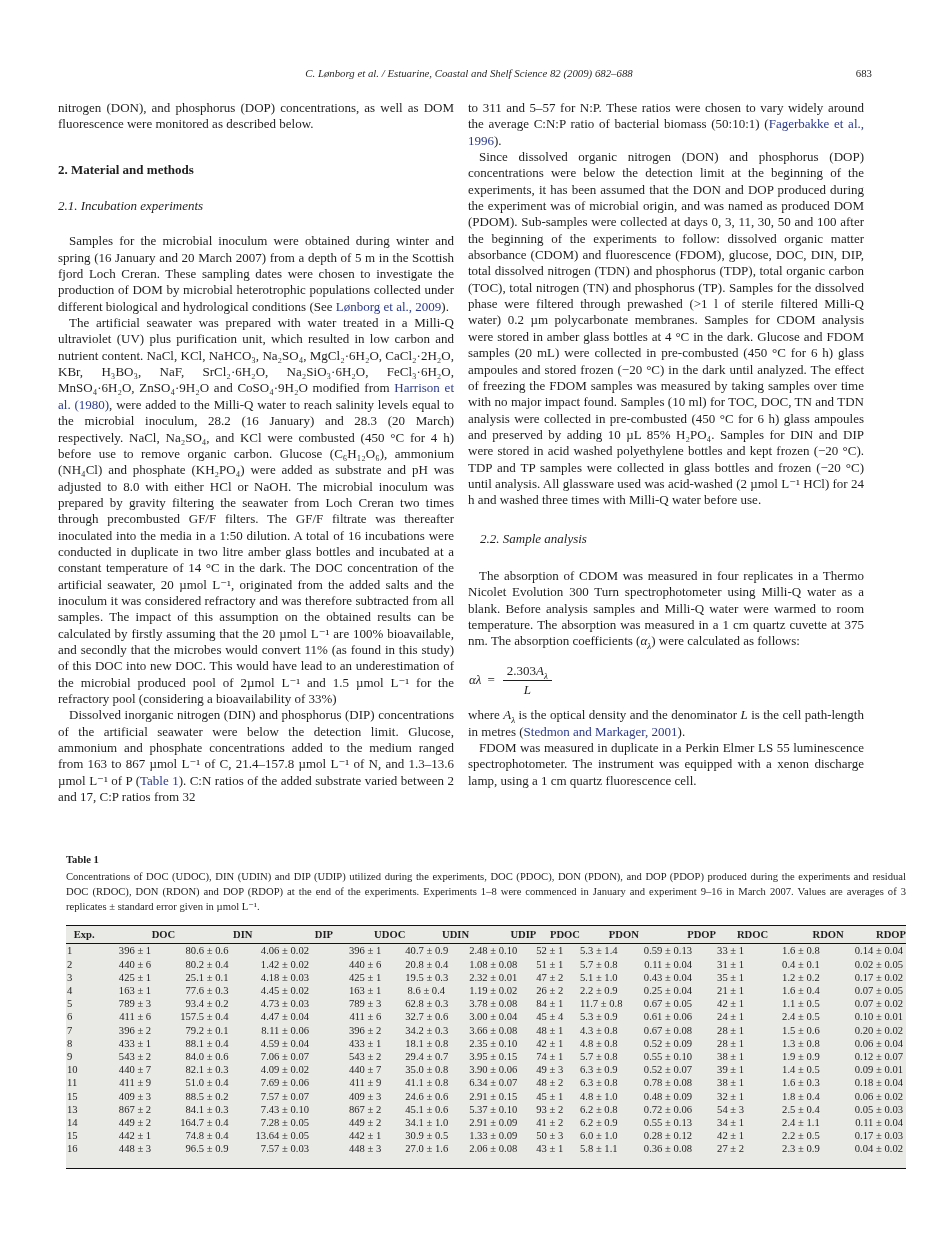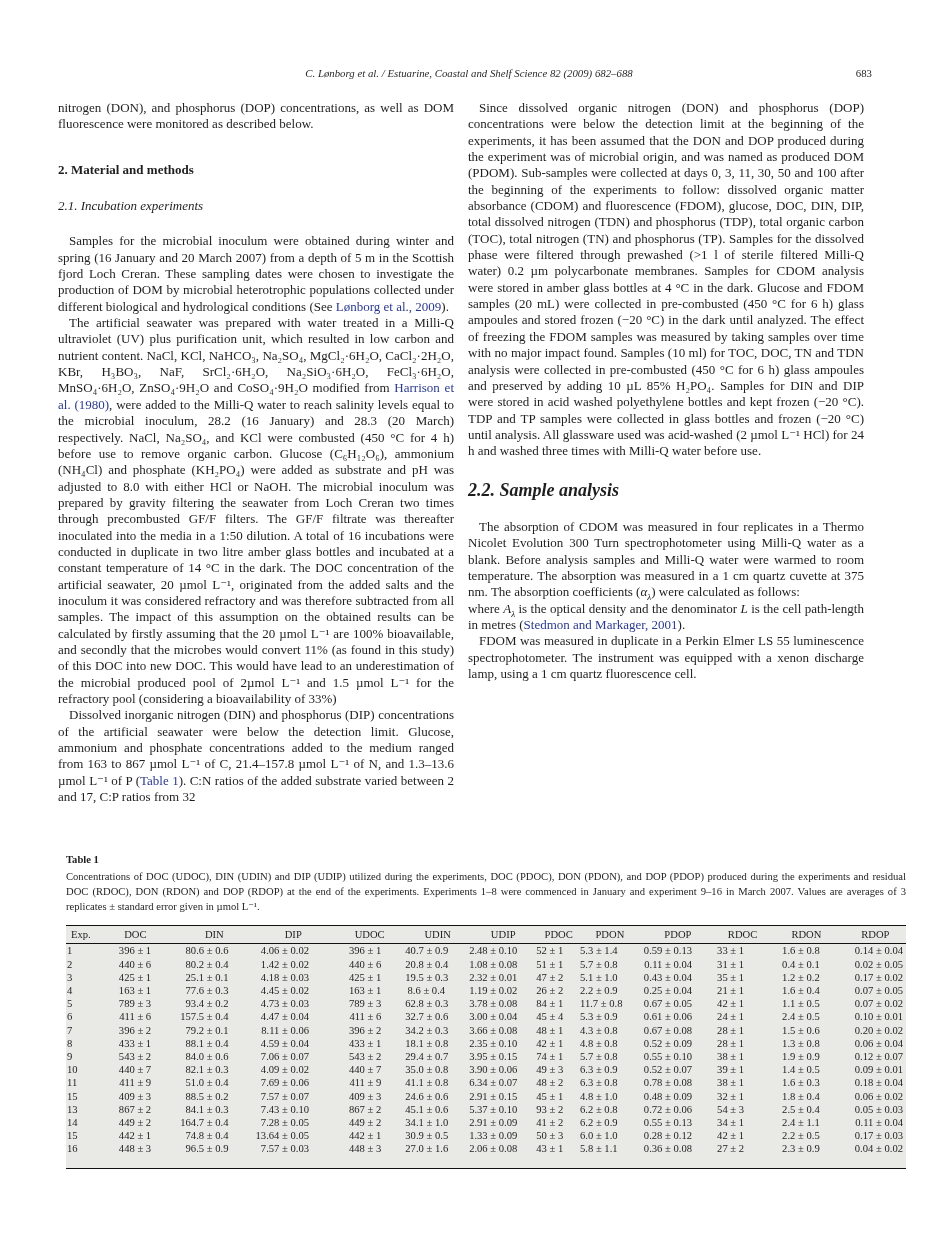"to 311 and 5–57 for" p { html: none -> <p><span>to 311 and 5–57 for N:P. These ratios were chosen to vary widely around the average C:N:P ratio of bacterial biomass (50:10:1) (</span><span>Fagerbakke et al., 1996</span><span>).</span></p> }
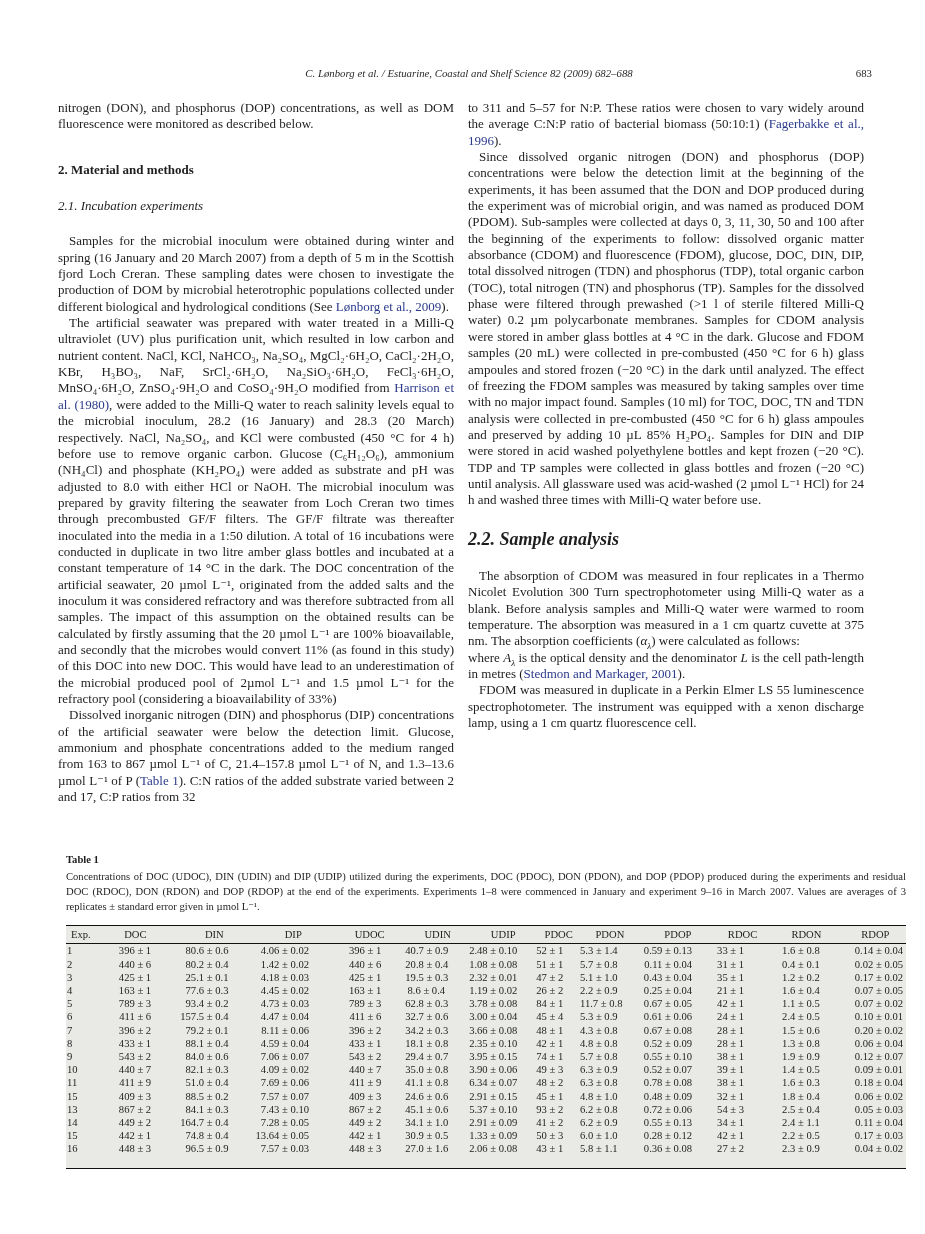"2.2. Sample analysis" h3.subsec2 { font-size: 18px -> 13px; font-weight: bold -> normal; margin: 22px 0 21px 0 -> 22px 0 21px 12px }
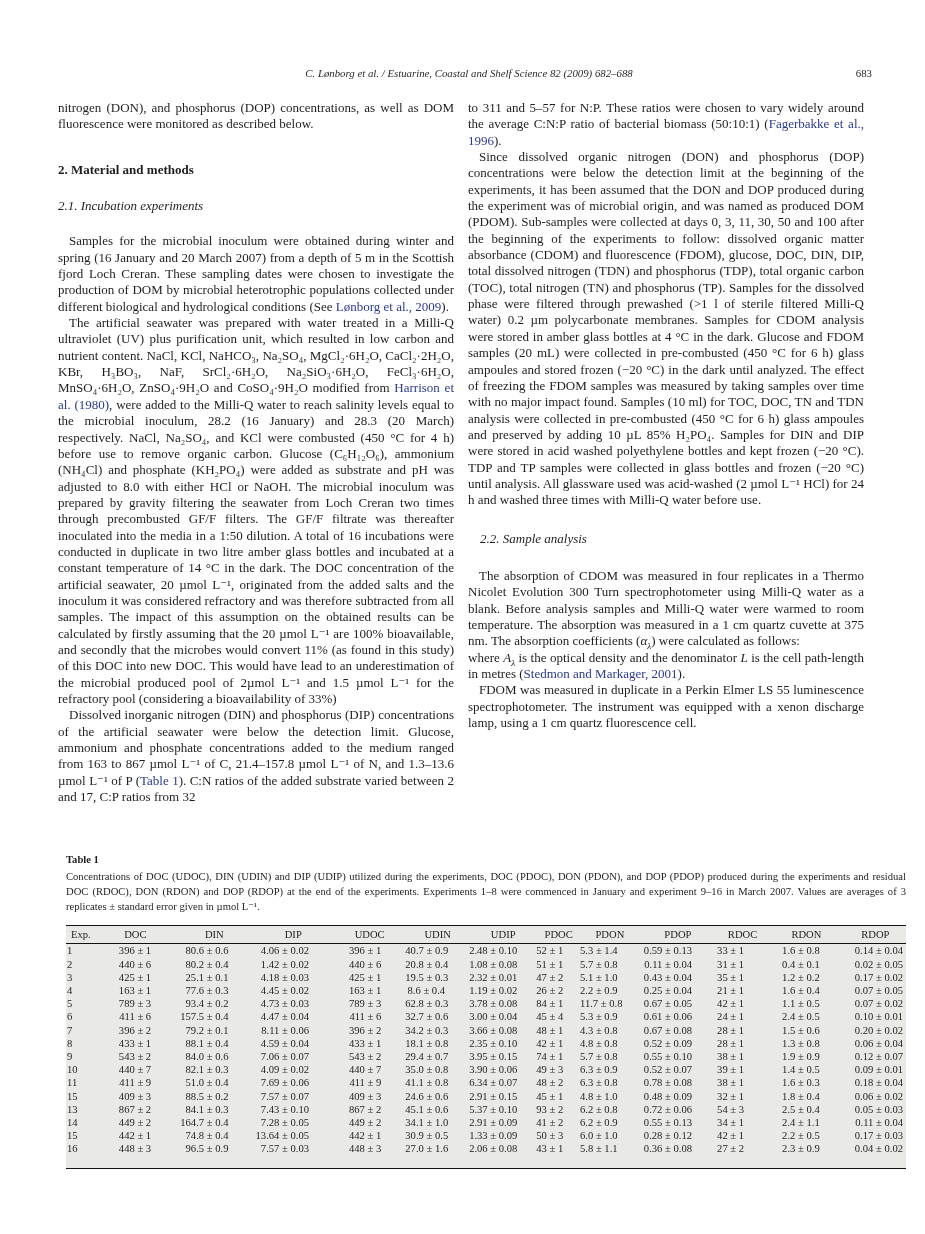"αλ" div.equation { html: none -> <div> <span><span>α</span><span>λ</span></span> <span>=</span> <span> <span><span>2.303</span><span>A</span><sub>λ</sub></span> <span><span>L</span></span> </span> </div> }
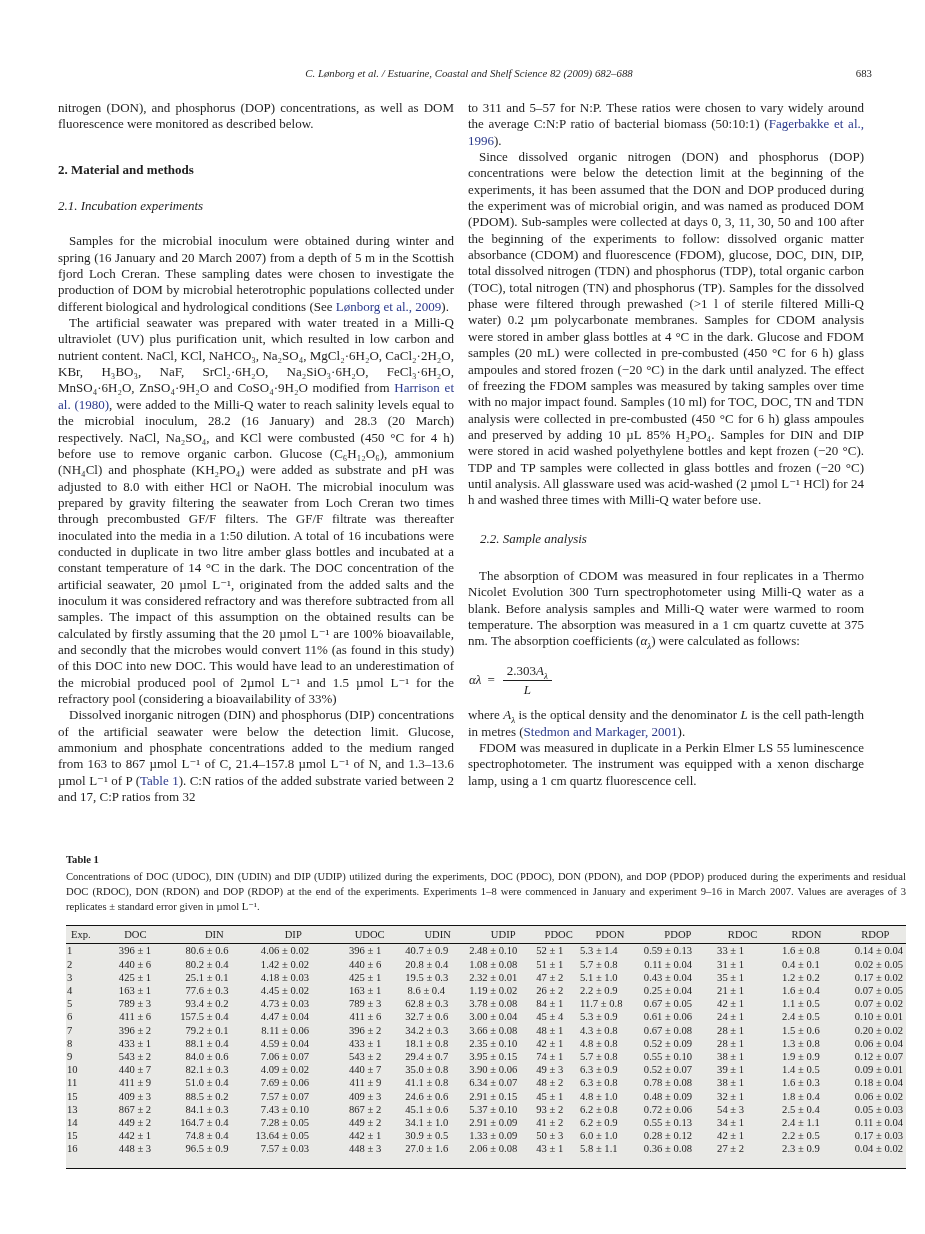"Exp." table.grid th { font-weight: normal -> bold; text-align: center -> right }
